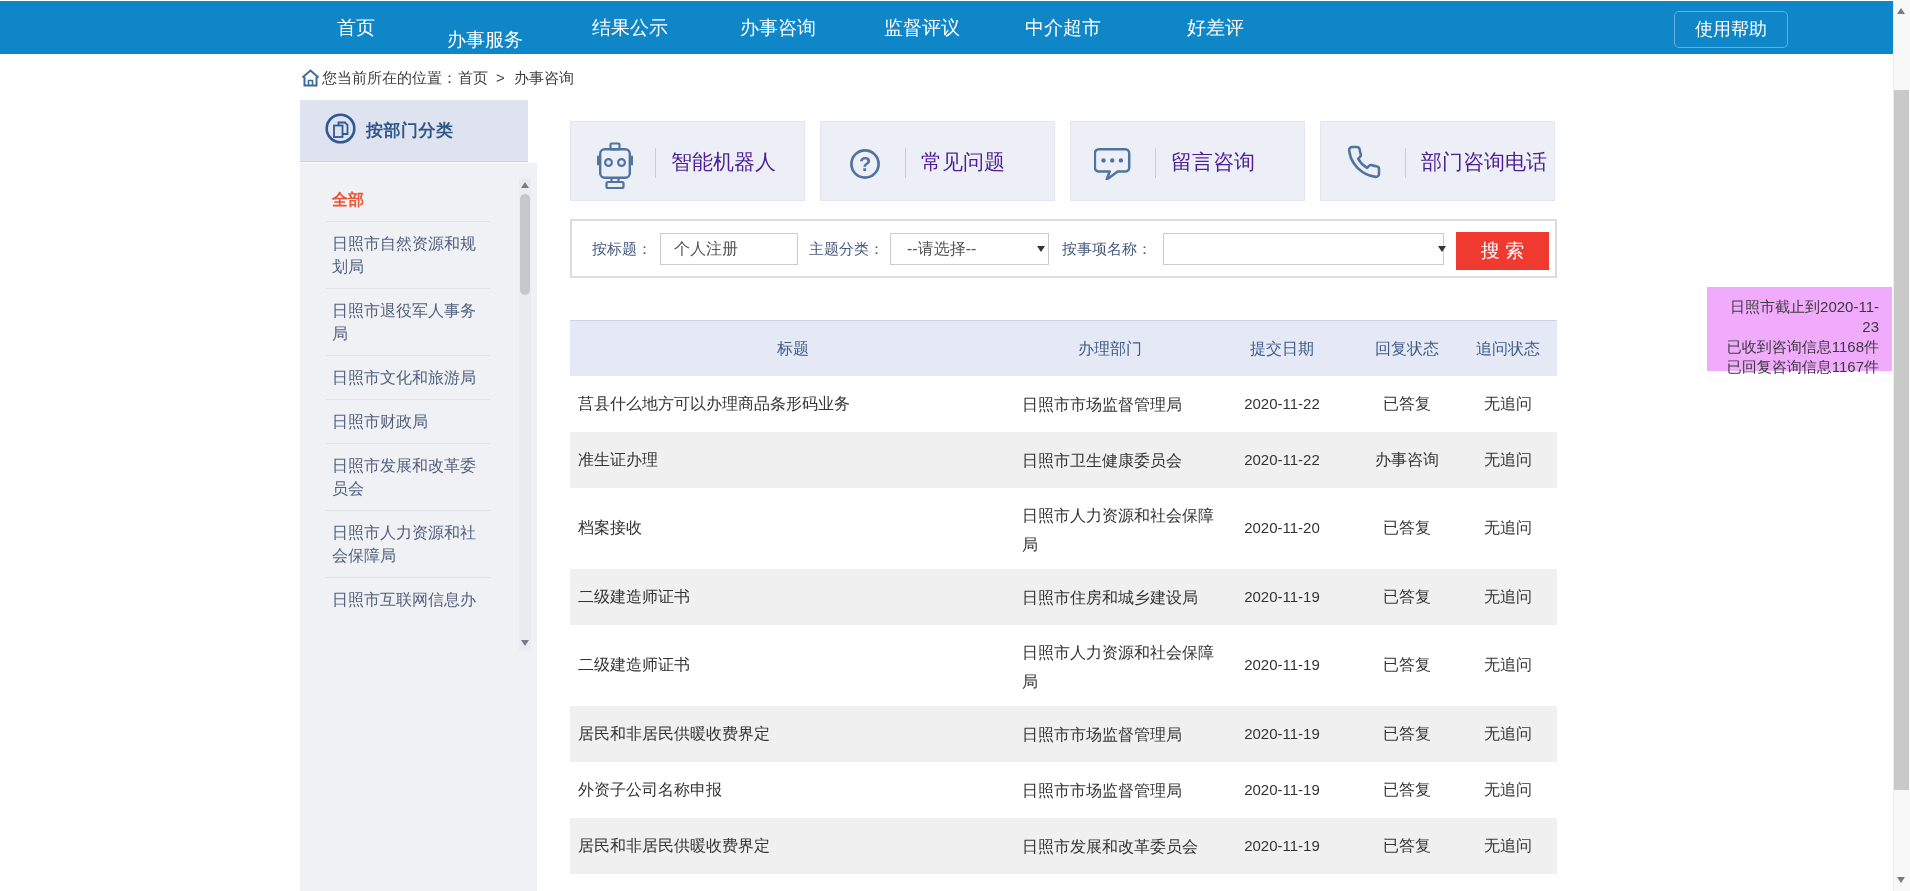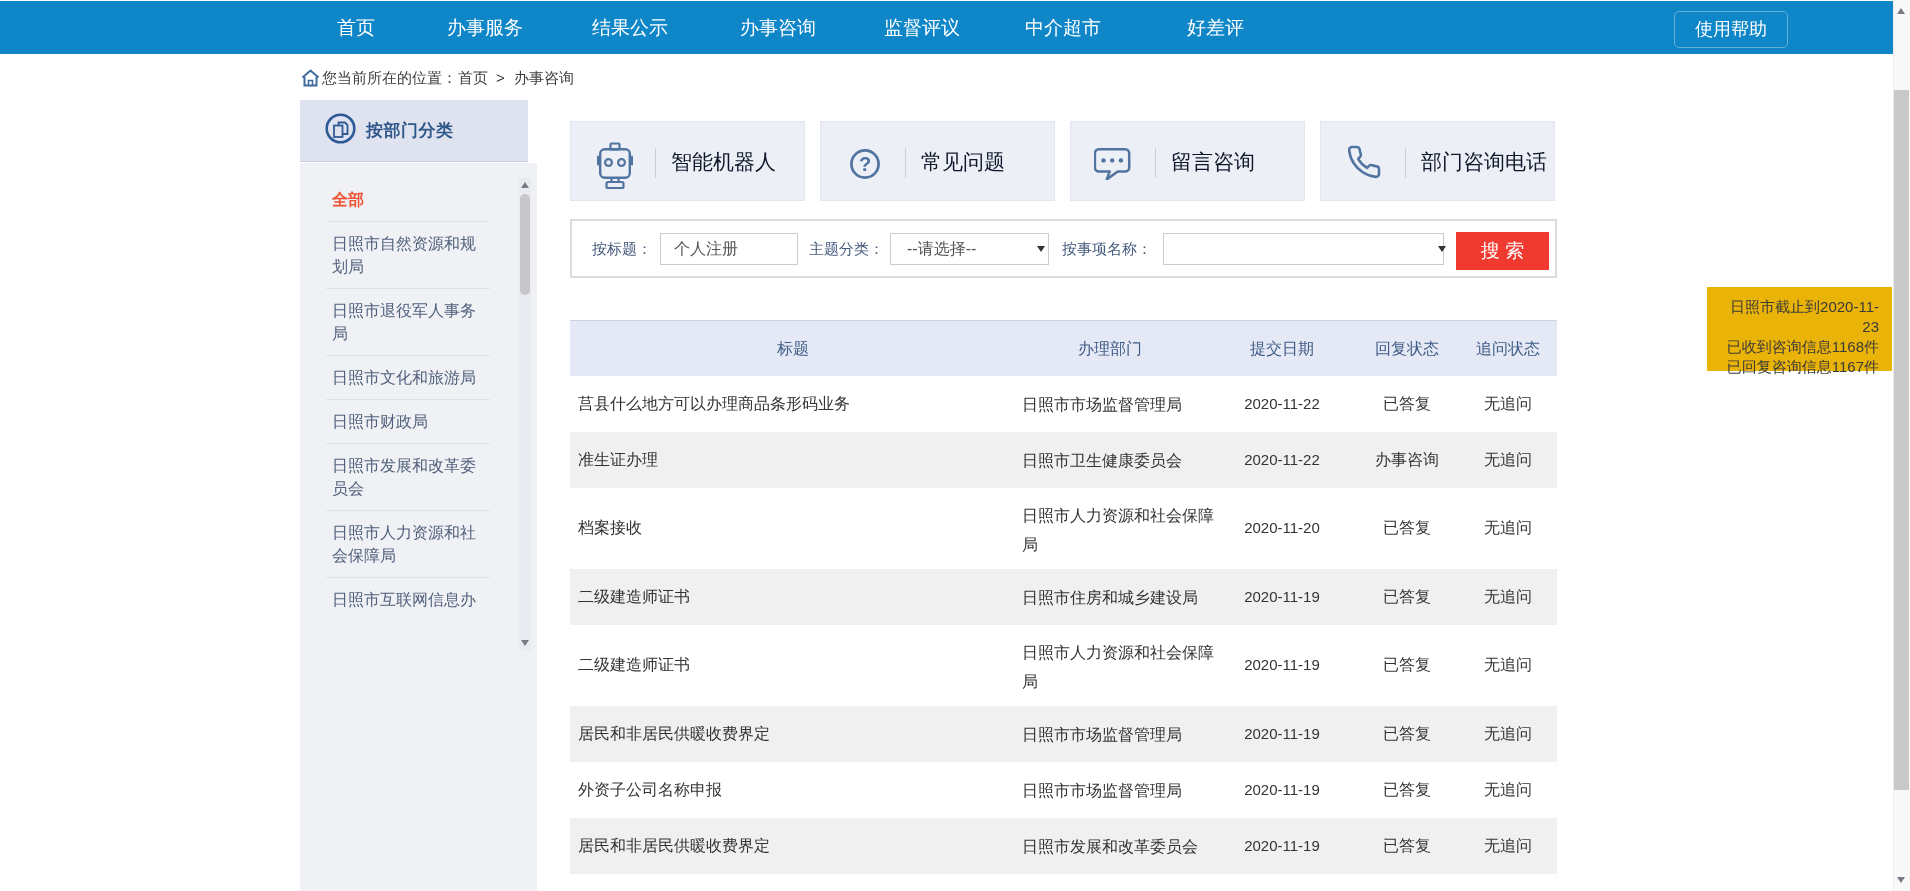"办事服务" span.nv { margin-top: none -> 12px }
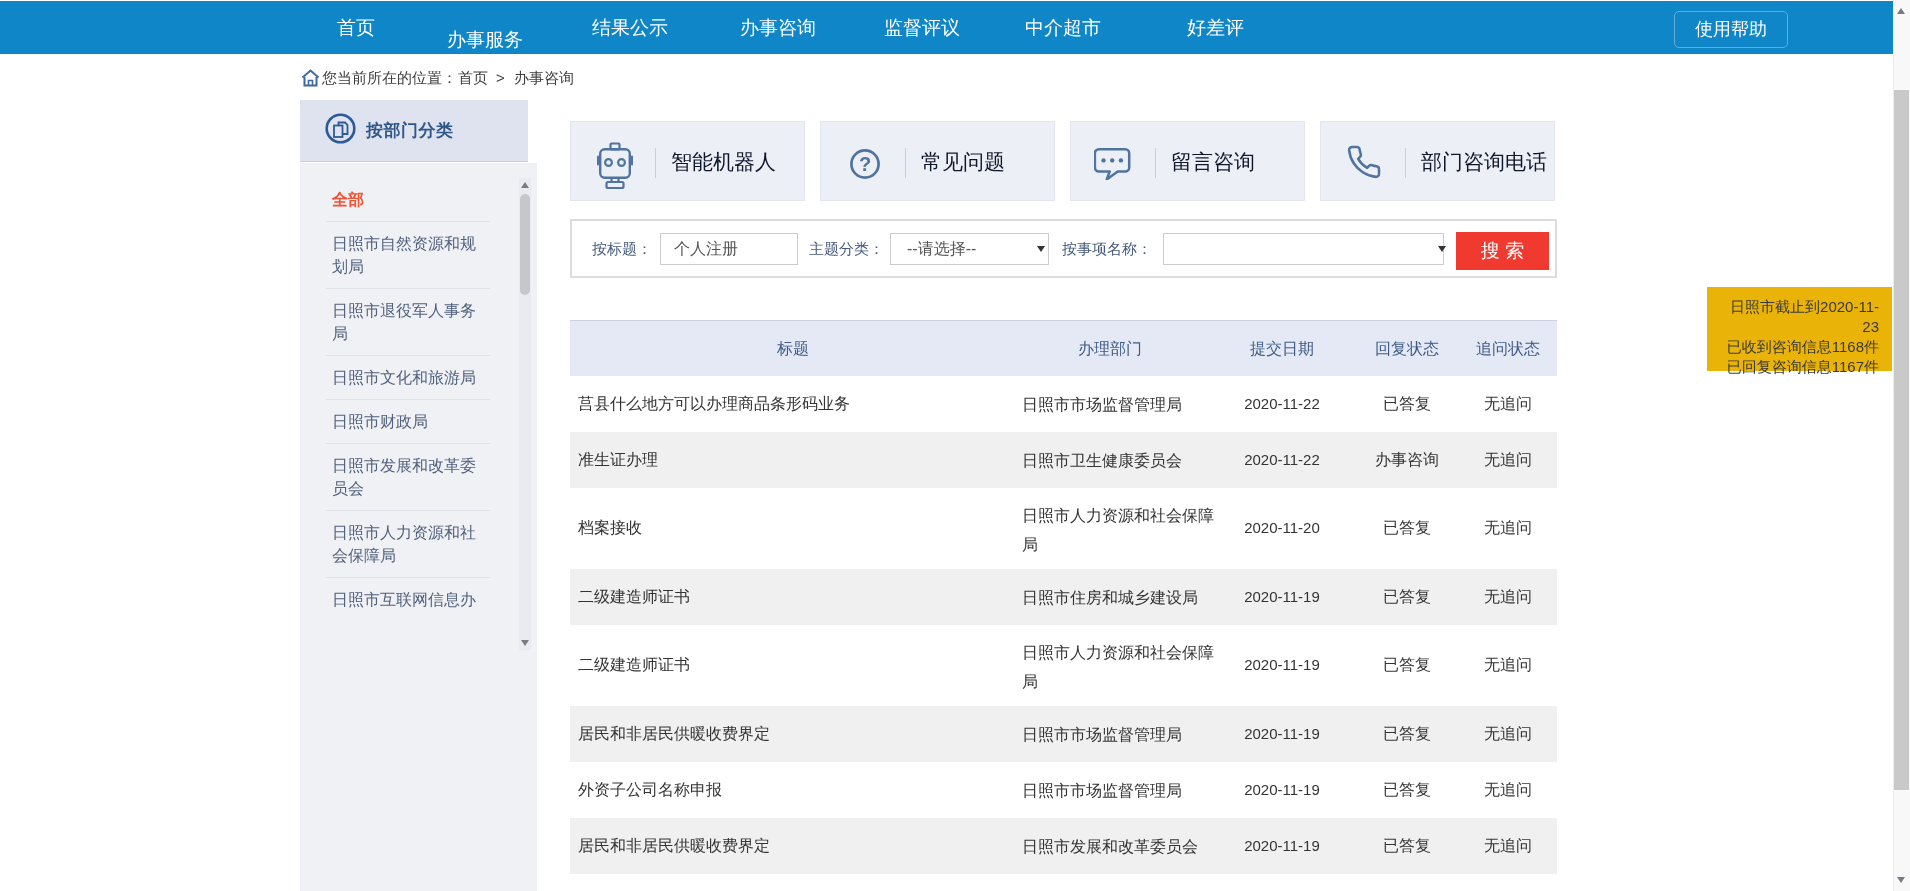"智能机器人" .bigbtn .tx { color: #0f172a -> #4c1d95 }
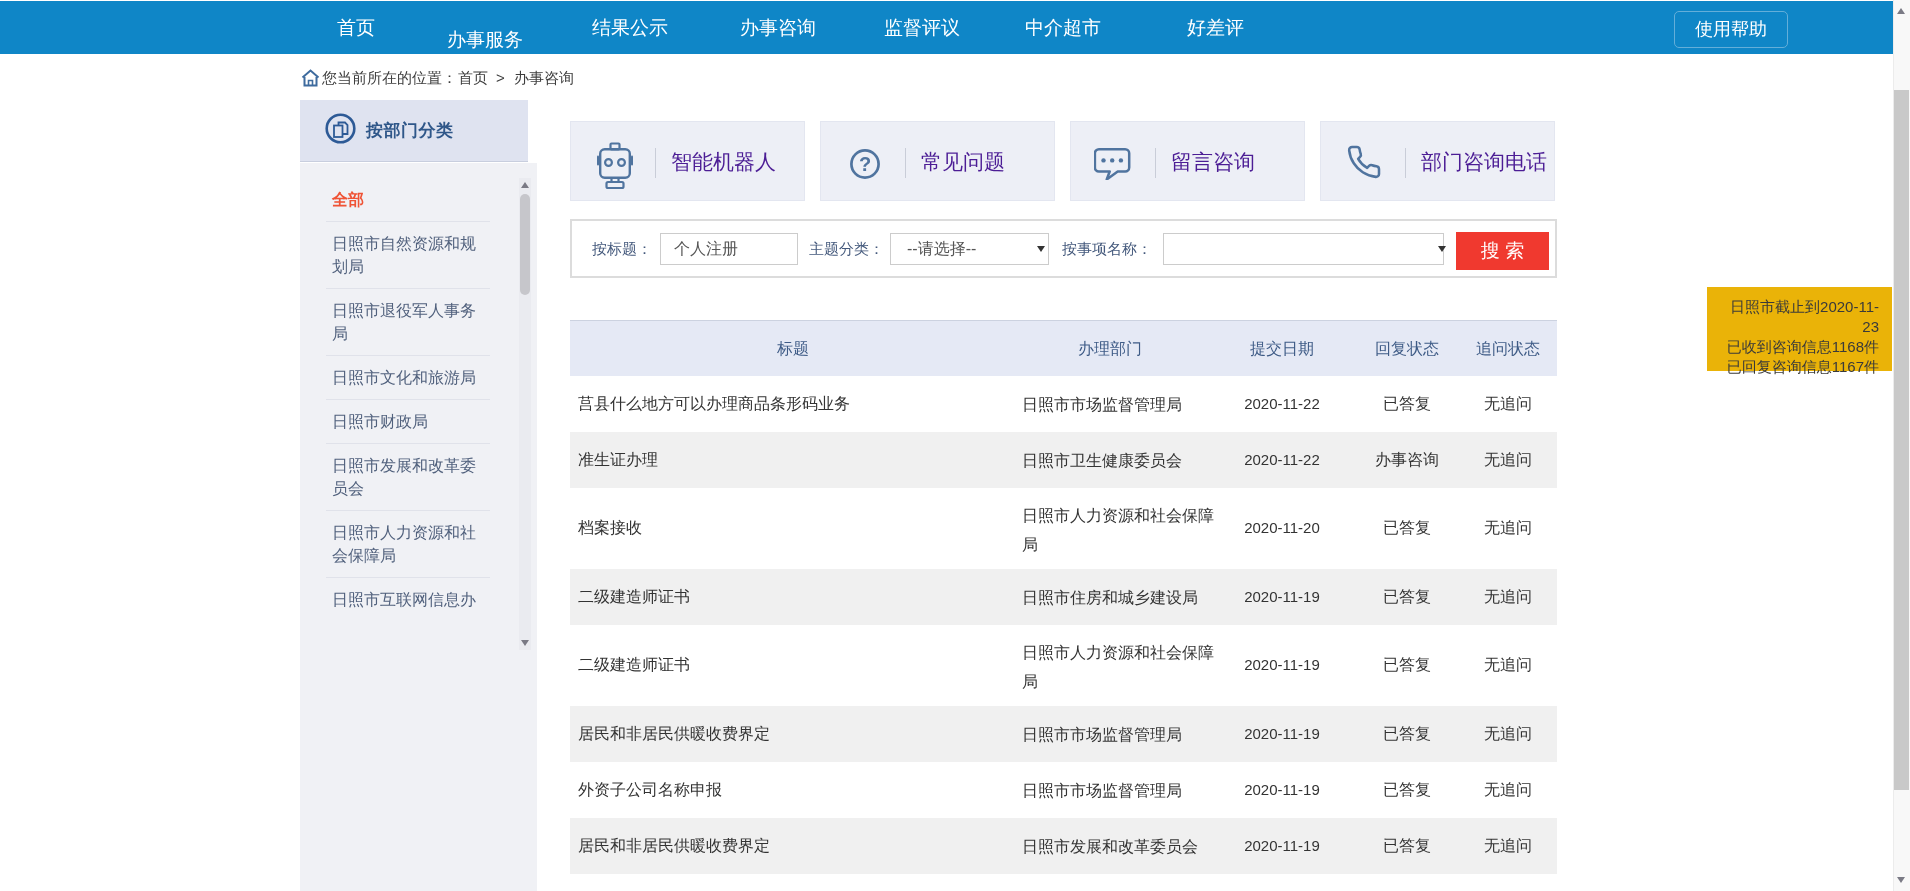"日照市截止到2020-11-23" #infobox { background: #eab308 -> #f0abfc }
